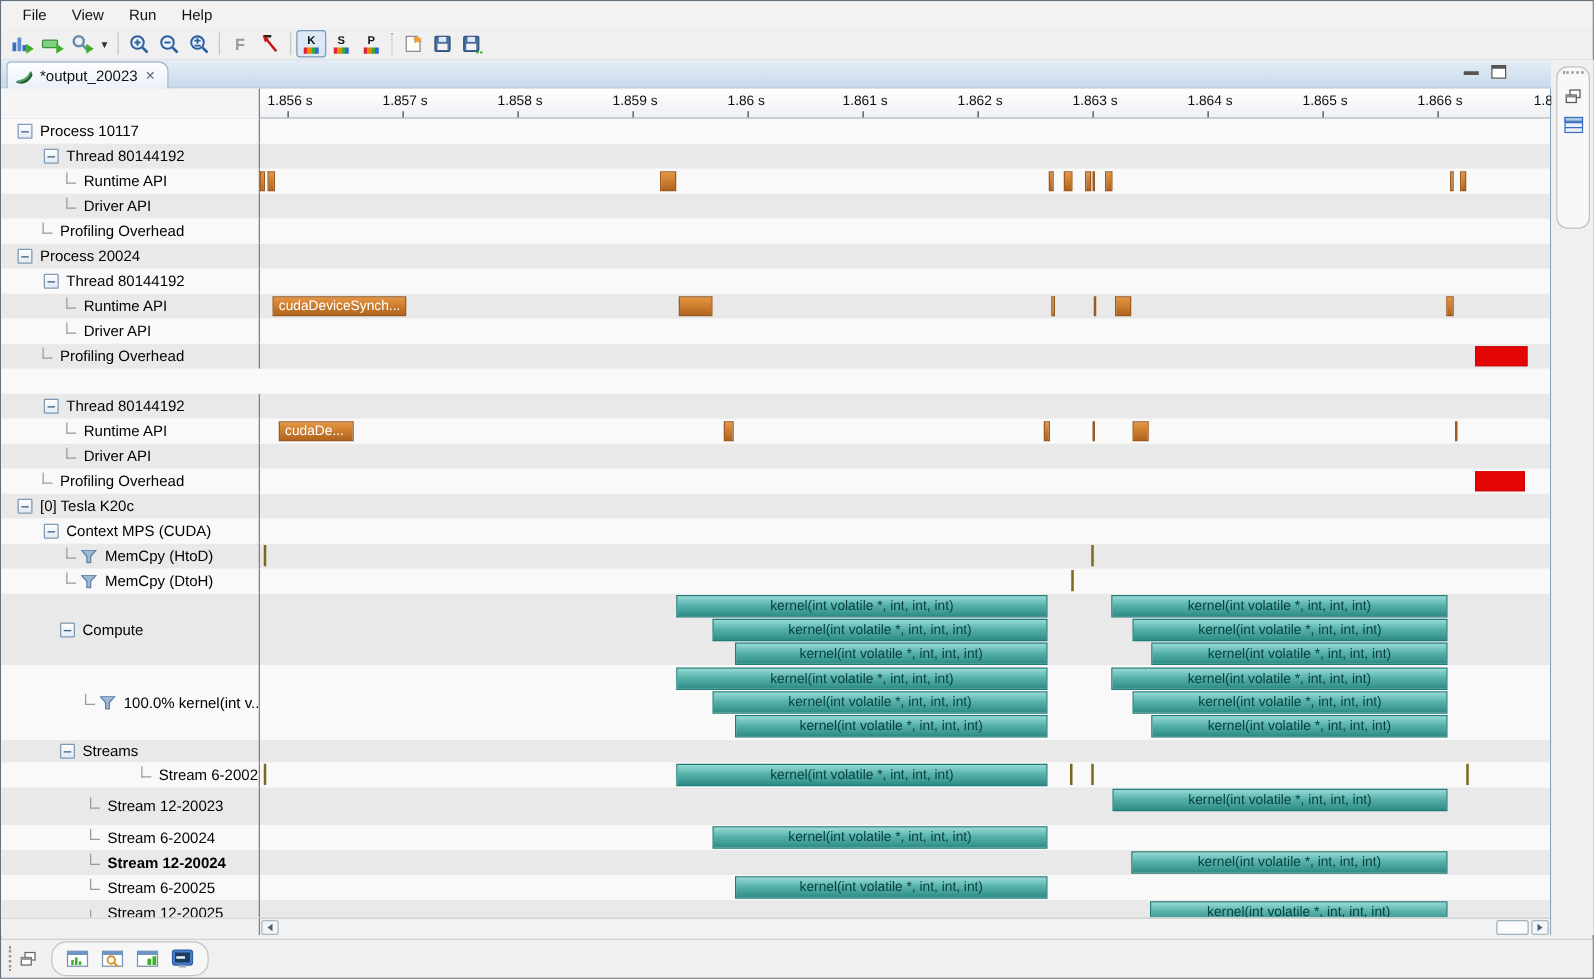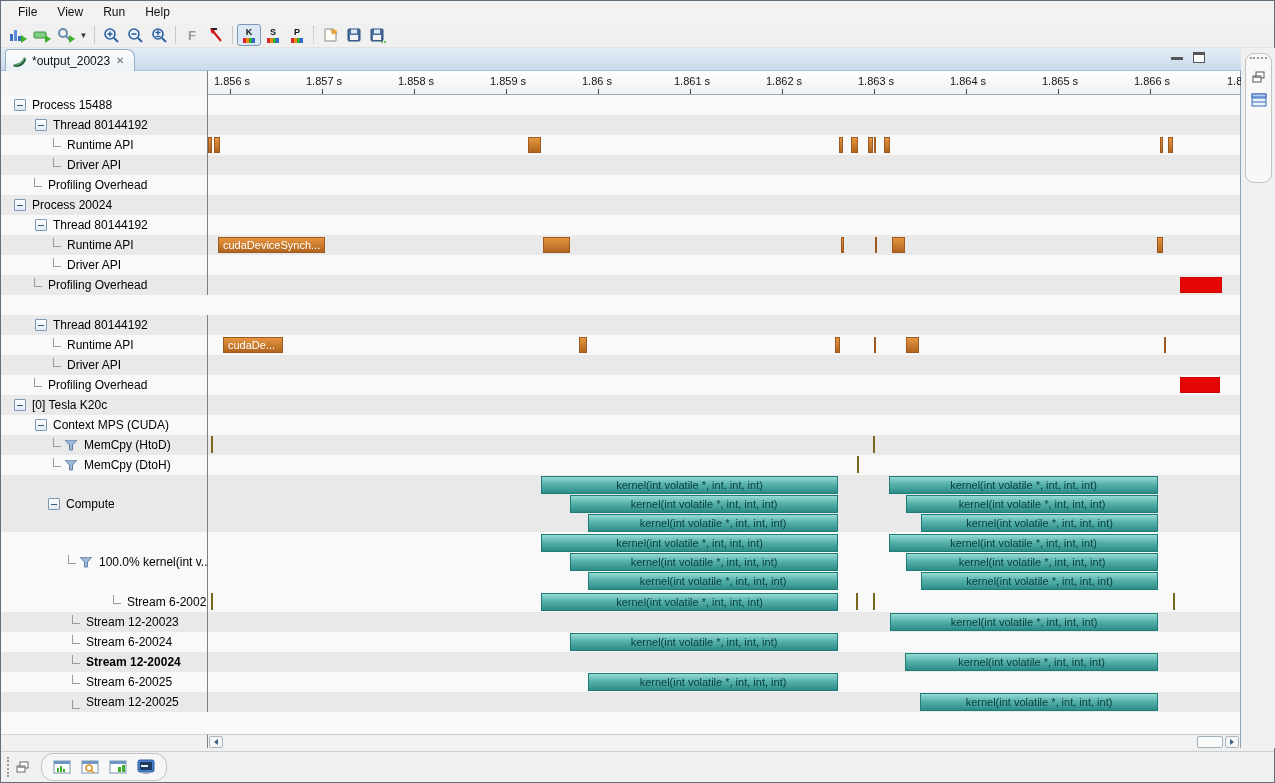"Process 15488" span.tlabel { text: 15488 -> 10117 }
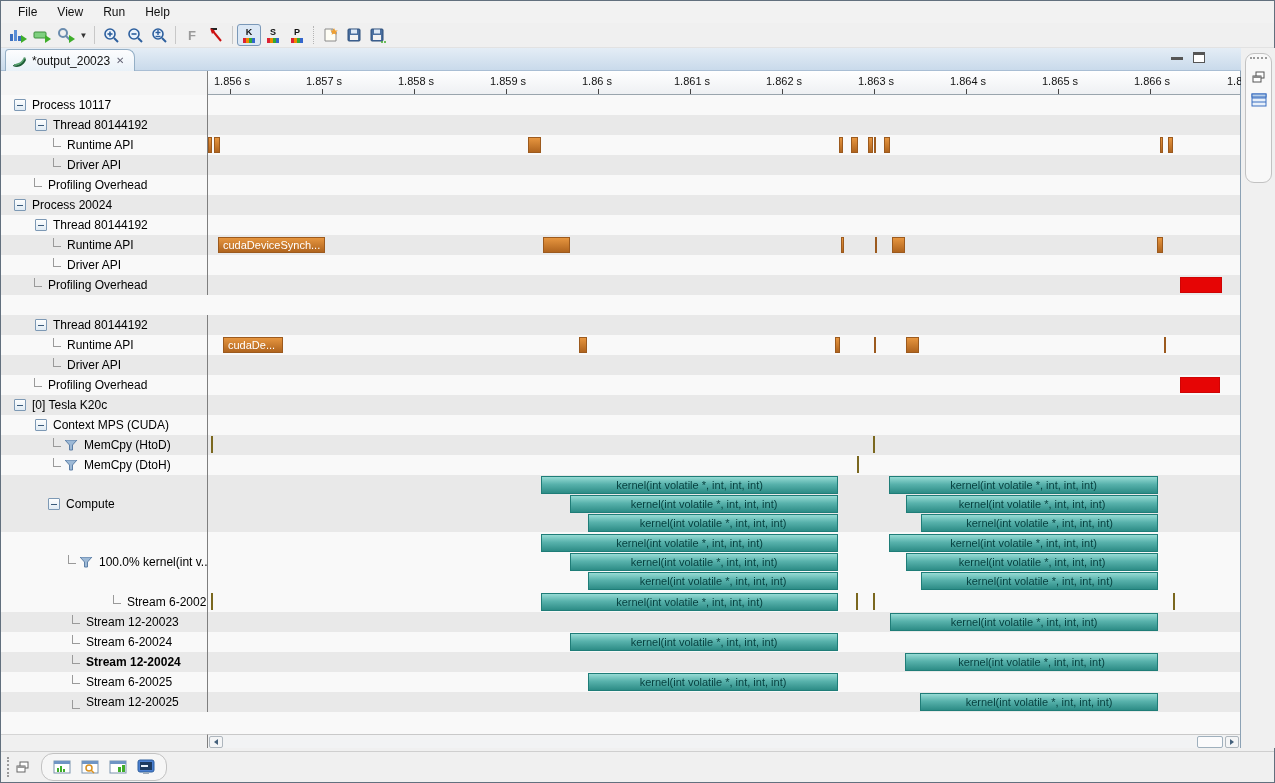"Streams" div.row { html: none -> <div> <div> <div> <span> <i></i> </span> <span>Streams</span> </div> </div> <div></div> </div> }
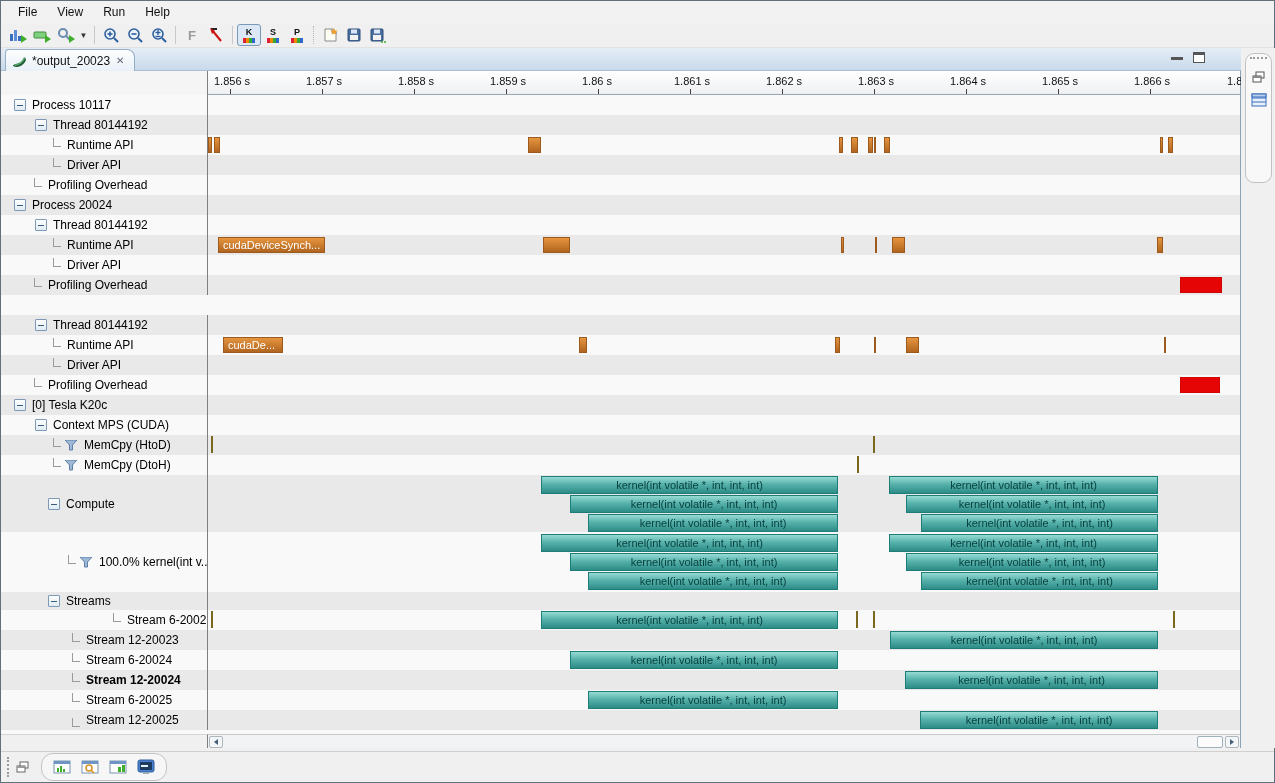"Stream 12-20023" div.row { height: 20px -> 30px }
